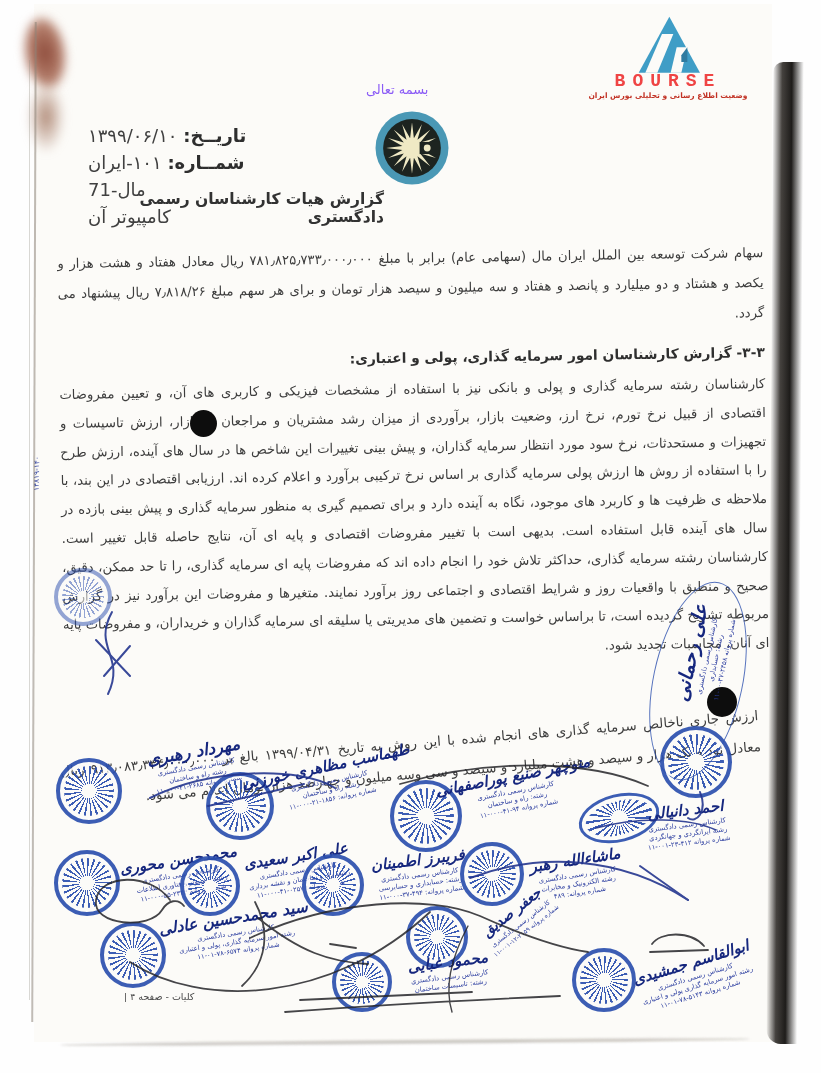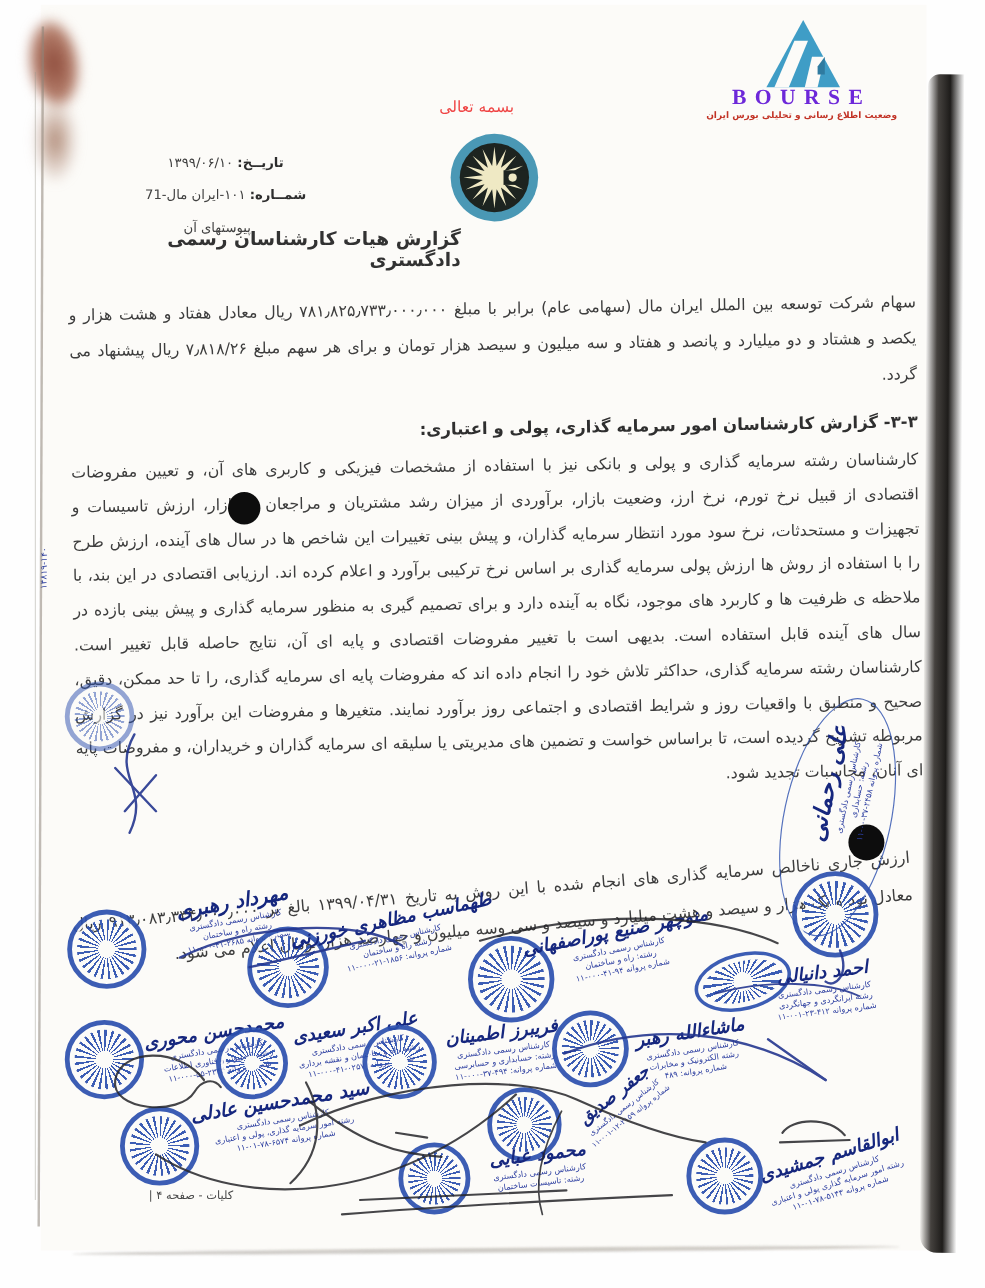"بسمه تعالی" .bismillah { color: #ef4444 -> #8b5cf6 }
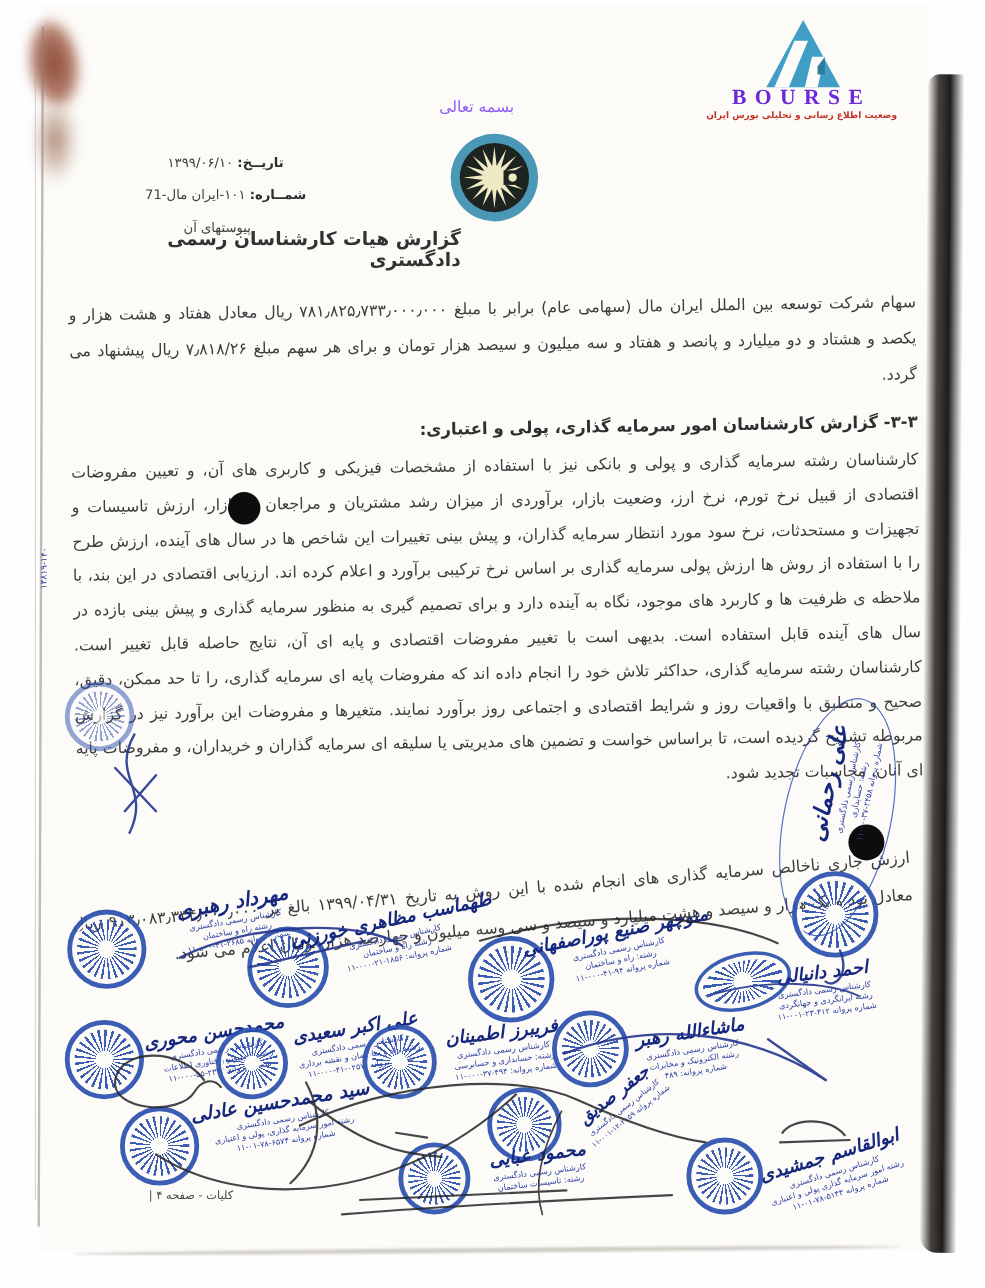"BOURSE" .logo .word { color: #6d28d9 -> #ef4444; font-family: Liberation Serif, serif -> Liberation Mono, monospace }
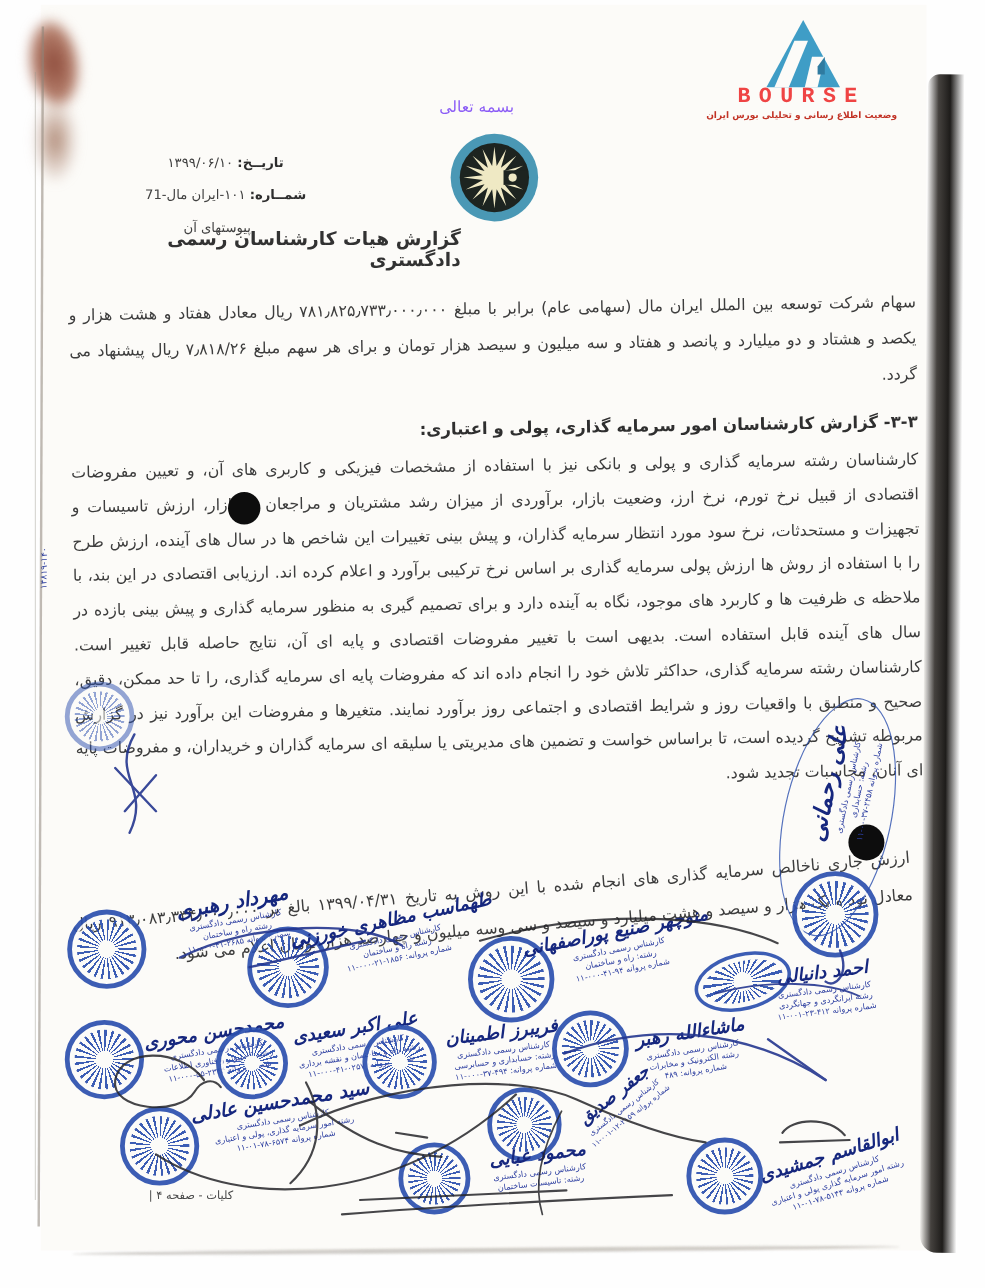"تاریــخ: ۱۳۹۹/۰۶/۱۰" .hfields { font-size: 11px -> 18px; text-align: center -> left }
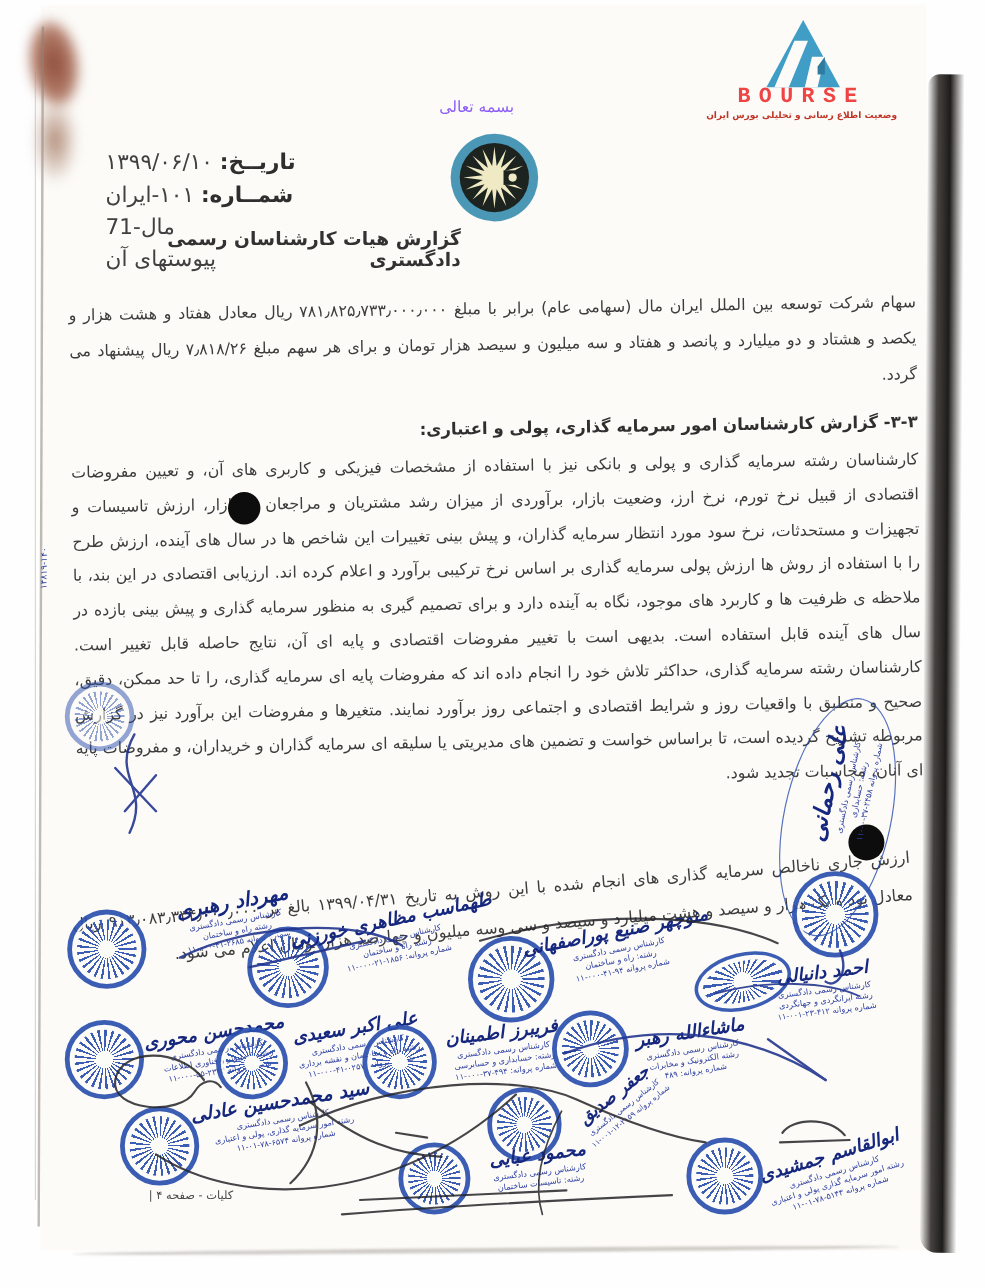"پیوستهای آن" div.indent { text: پیوستهای -> کامپیوتر }
